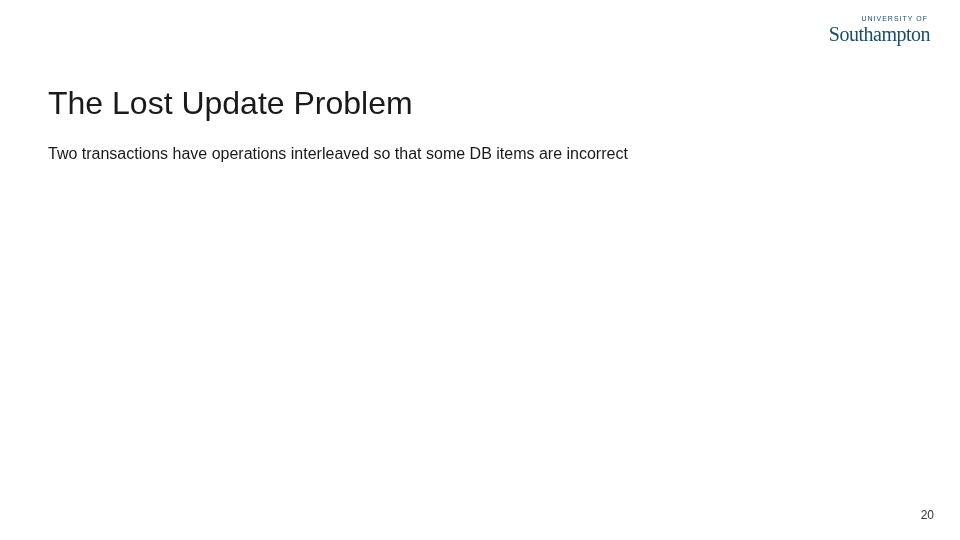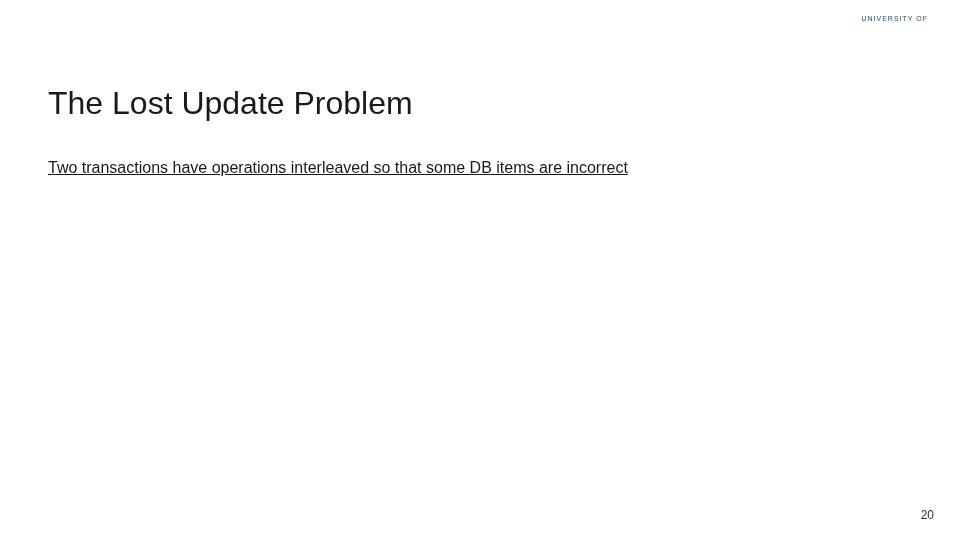"Southampton" div.logo-main { html: none -> <div>Southampton</div> }
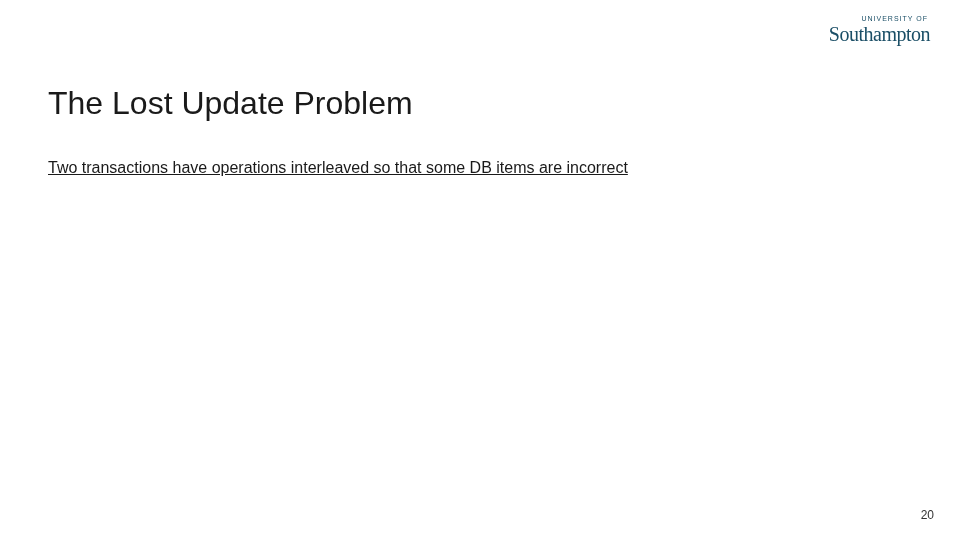"Two transactions have operations" .body-text { text-decoration: underline -> none; top: 159px -> 145px }
